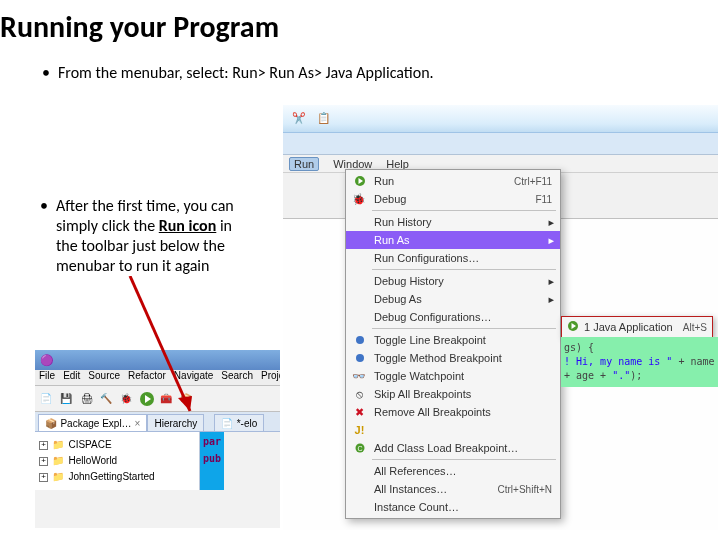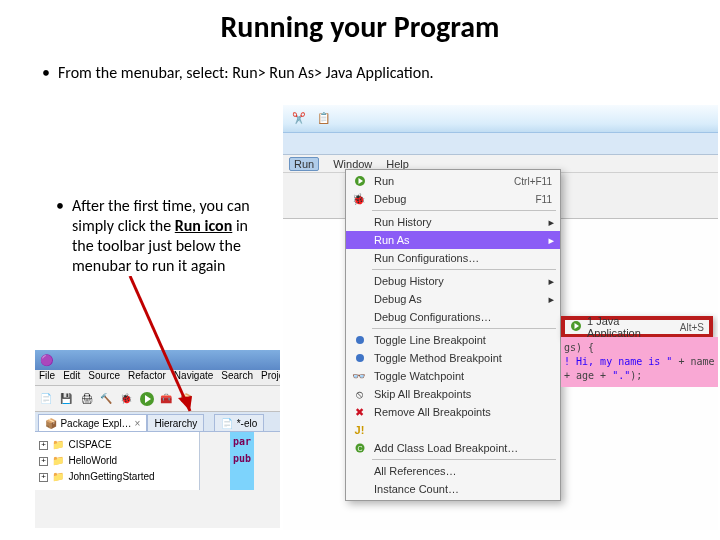"Running your Program" .slide-title { text-align: center -> left }
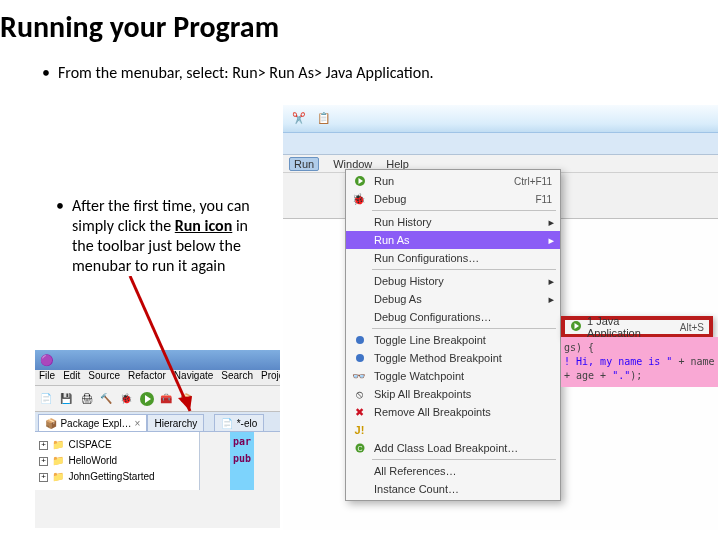"After the first time, you" .bullet2 { left: 72px -> 56px }
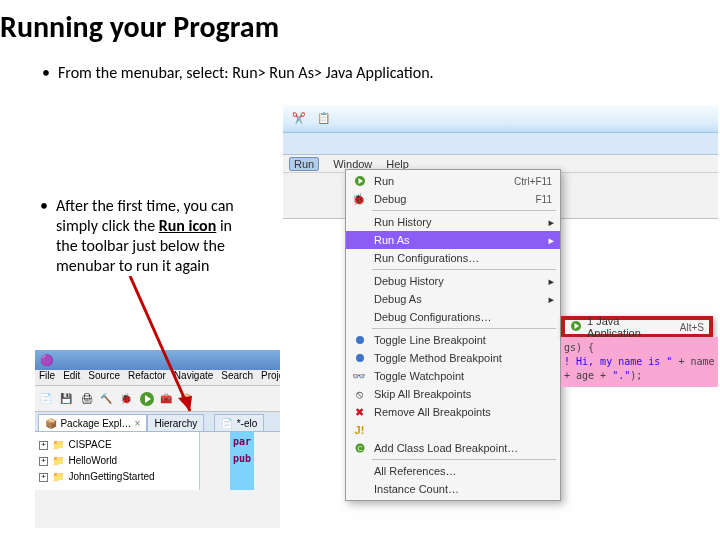"1 Java Application" .submenu { border: 4px solid #b91c1c -> 1px solid #b91c1c }
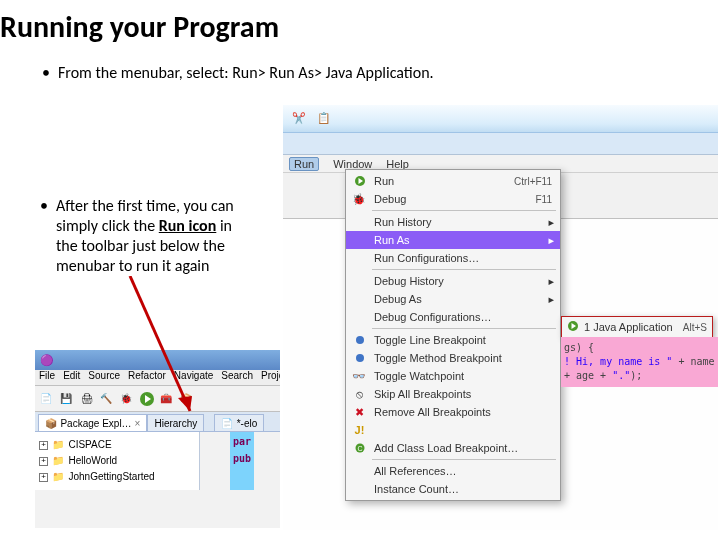"gs) {" .code-pane { background: #f9a8d4 -> #86efac }
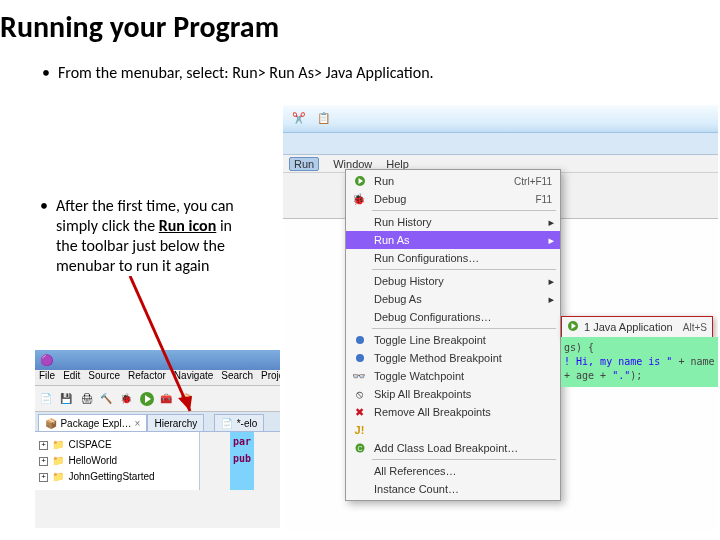"par" div { background: #7dd3fc -> #0ea5e9; margin-left: 30px -> none }
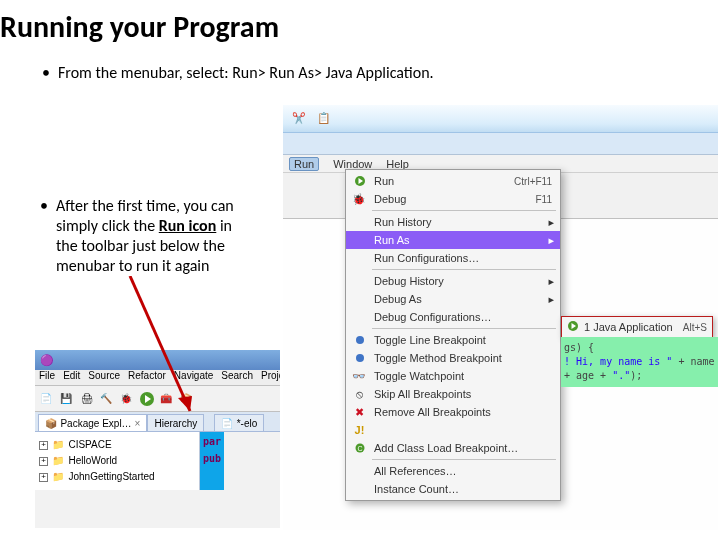"All Instances…" div.dd-row { html: none -> <div> <span></span> <span>All Instances…</span> <span>Ctrl+Shift+N</span> </div> }
